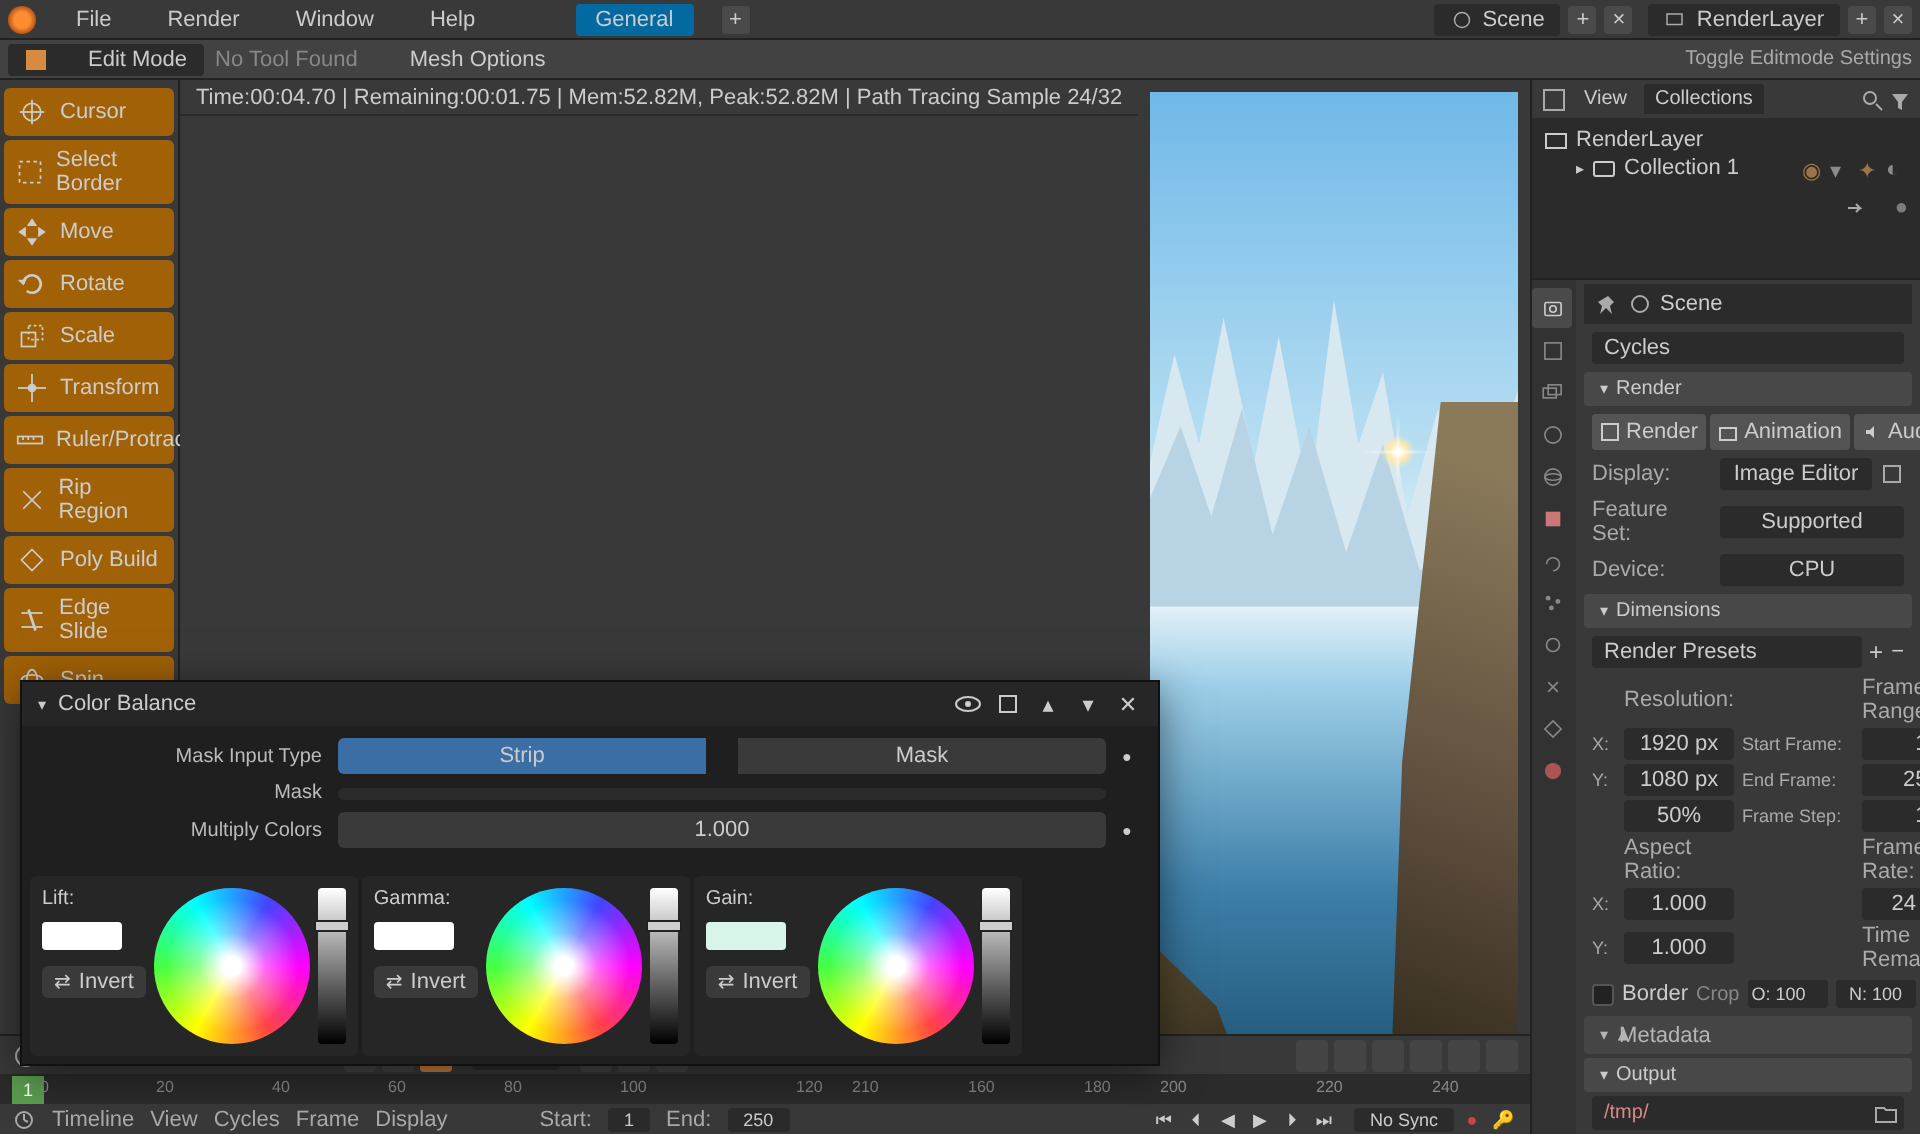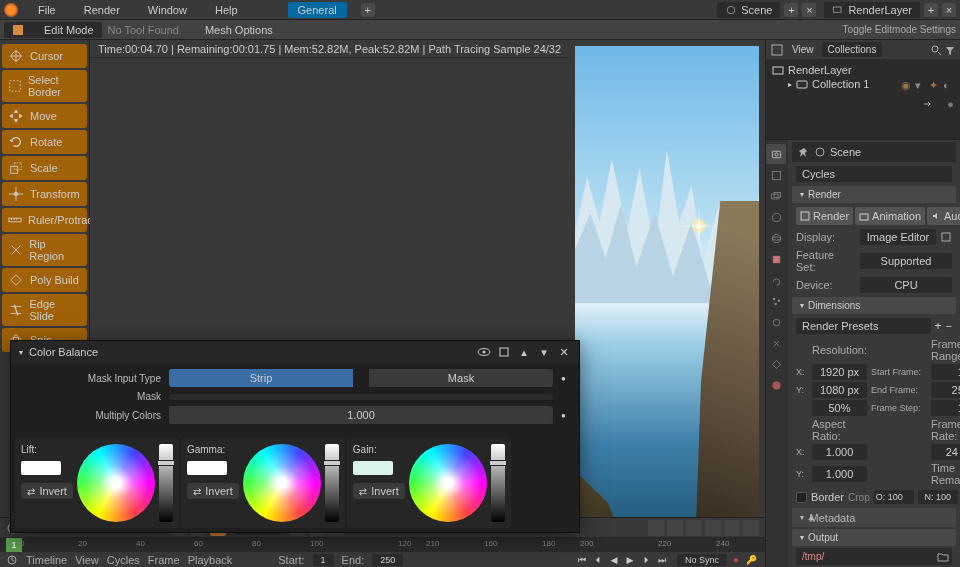"Playback" span.mi { text: Playback -> Display }
